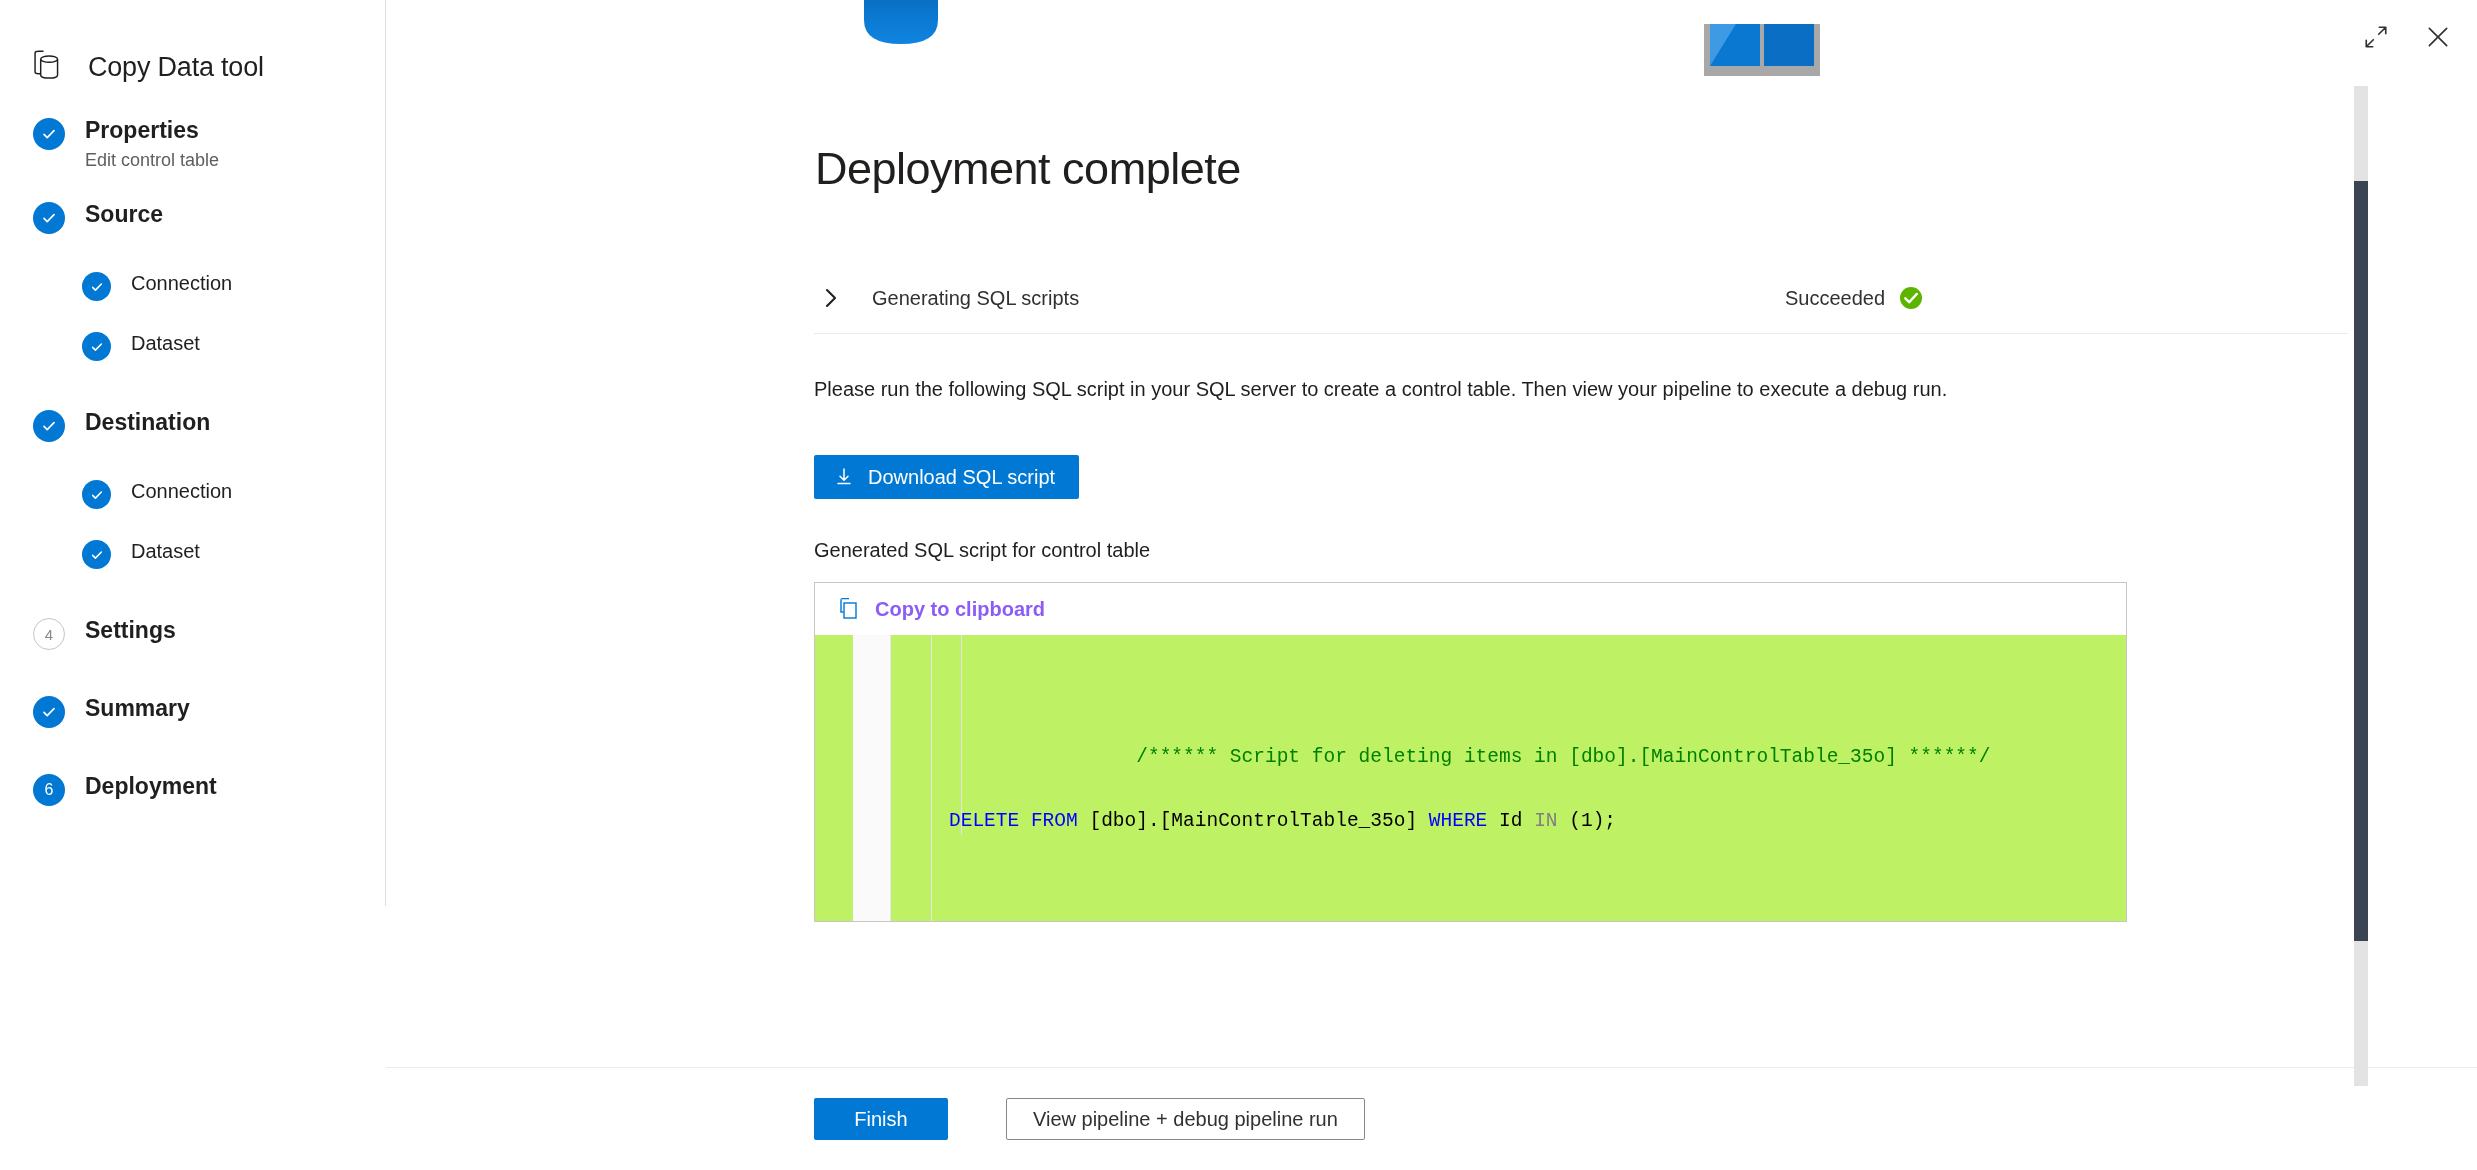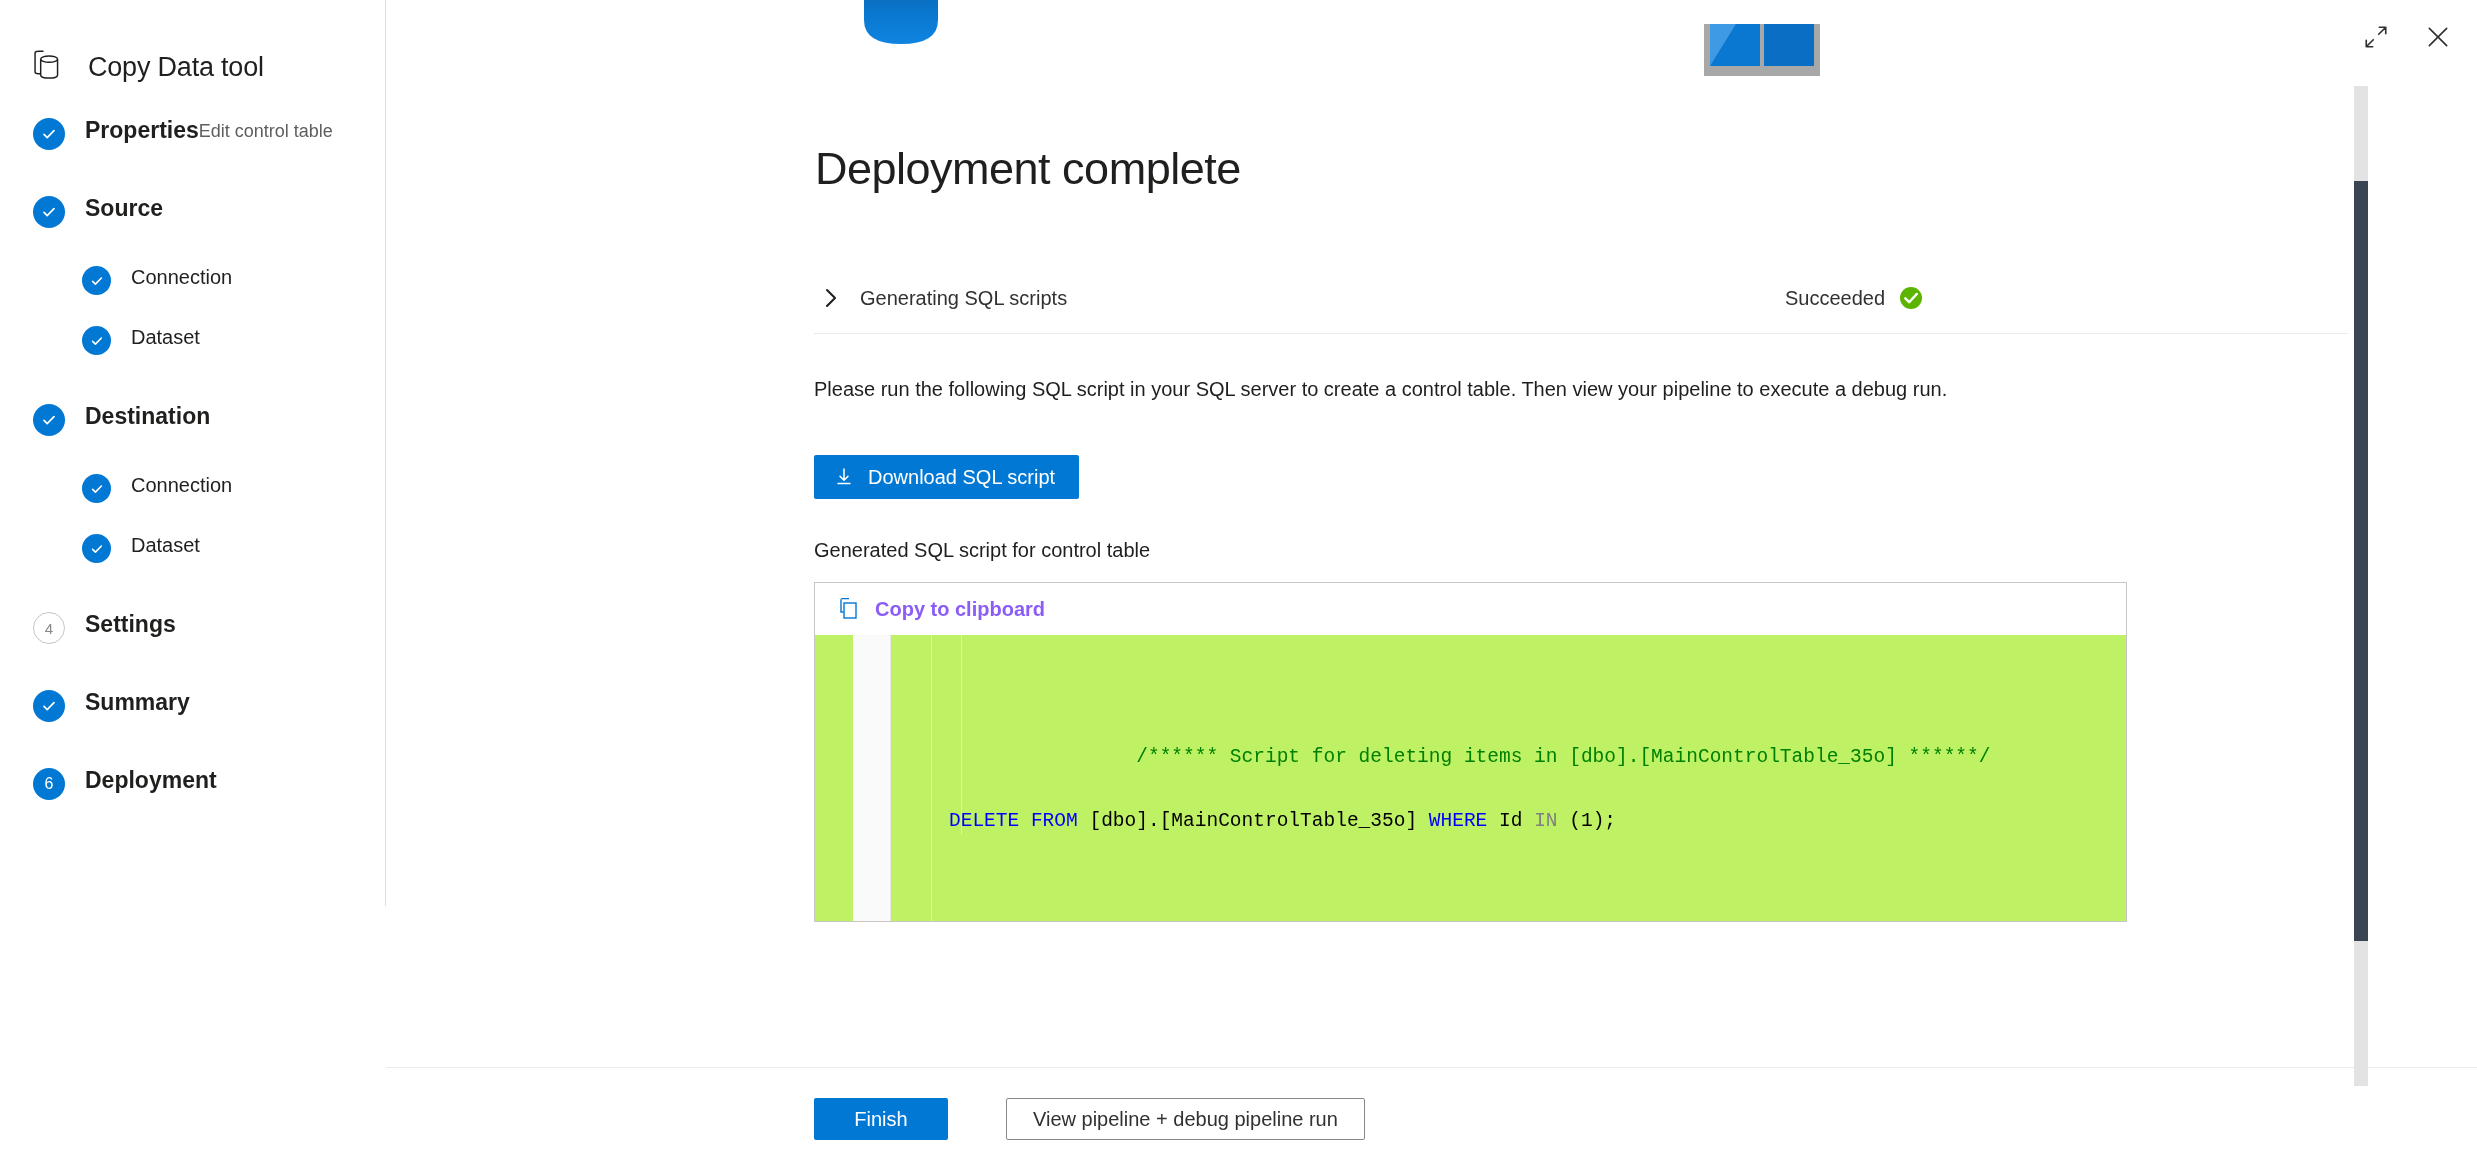"Properties" .step-text { flex-direction: row -> column }
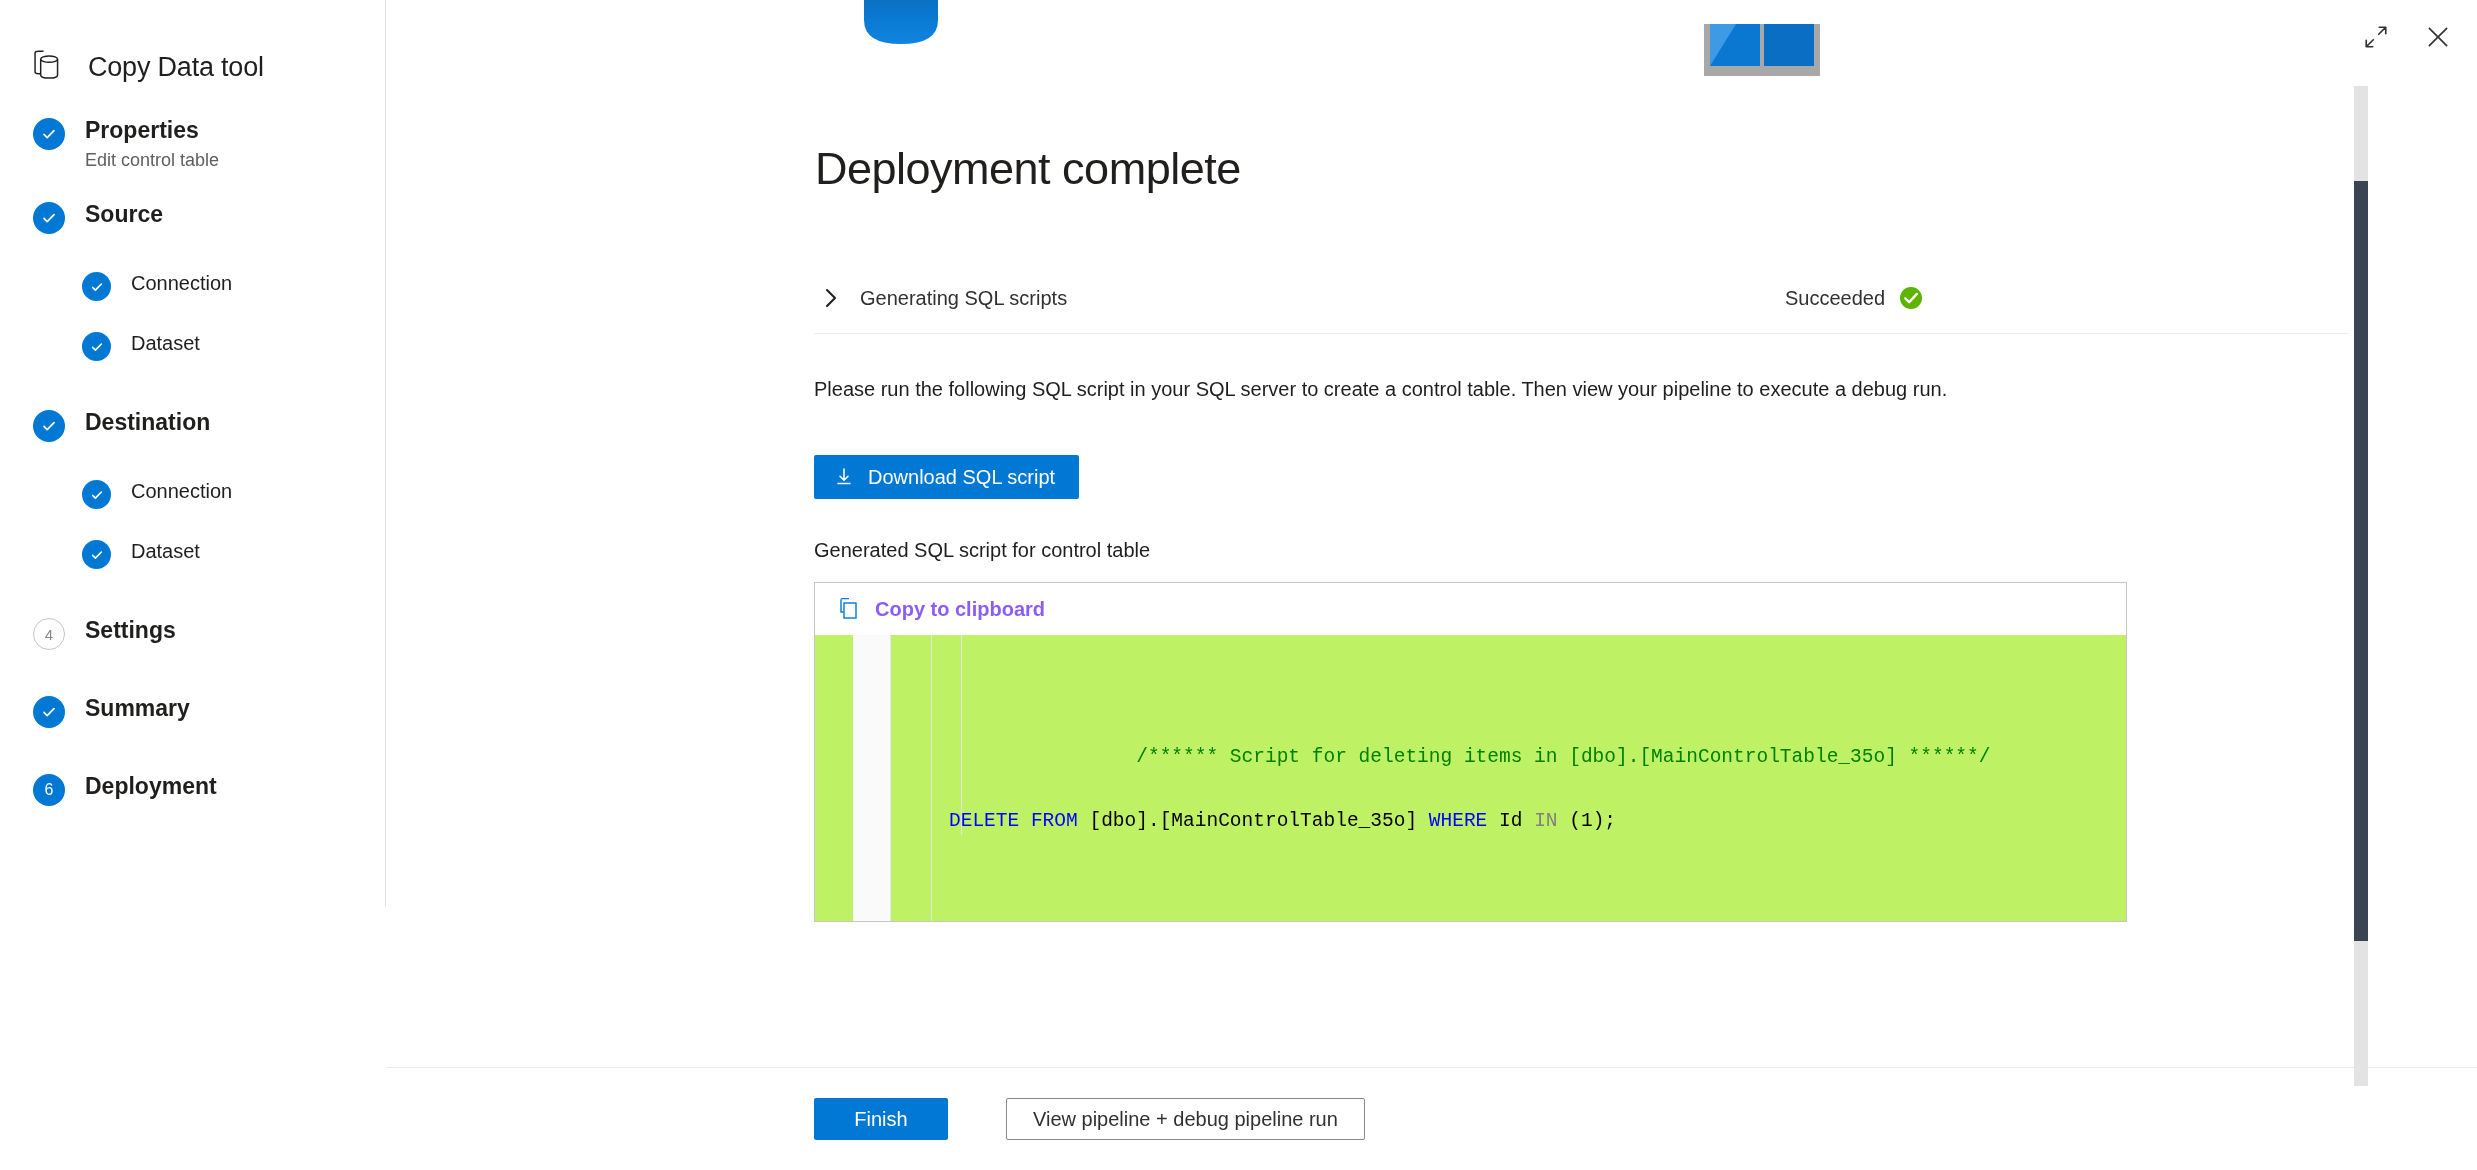"Generating SQL scripts" .dep-row .col-step { gap: 20px -> 32px }
